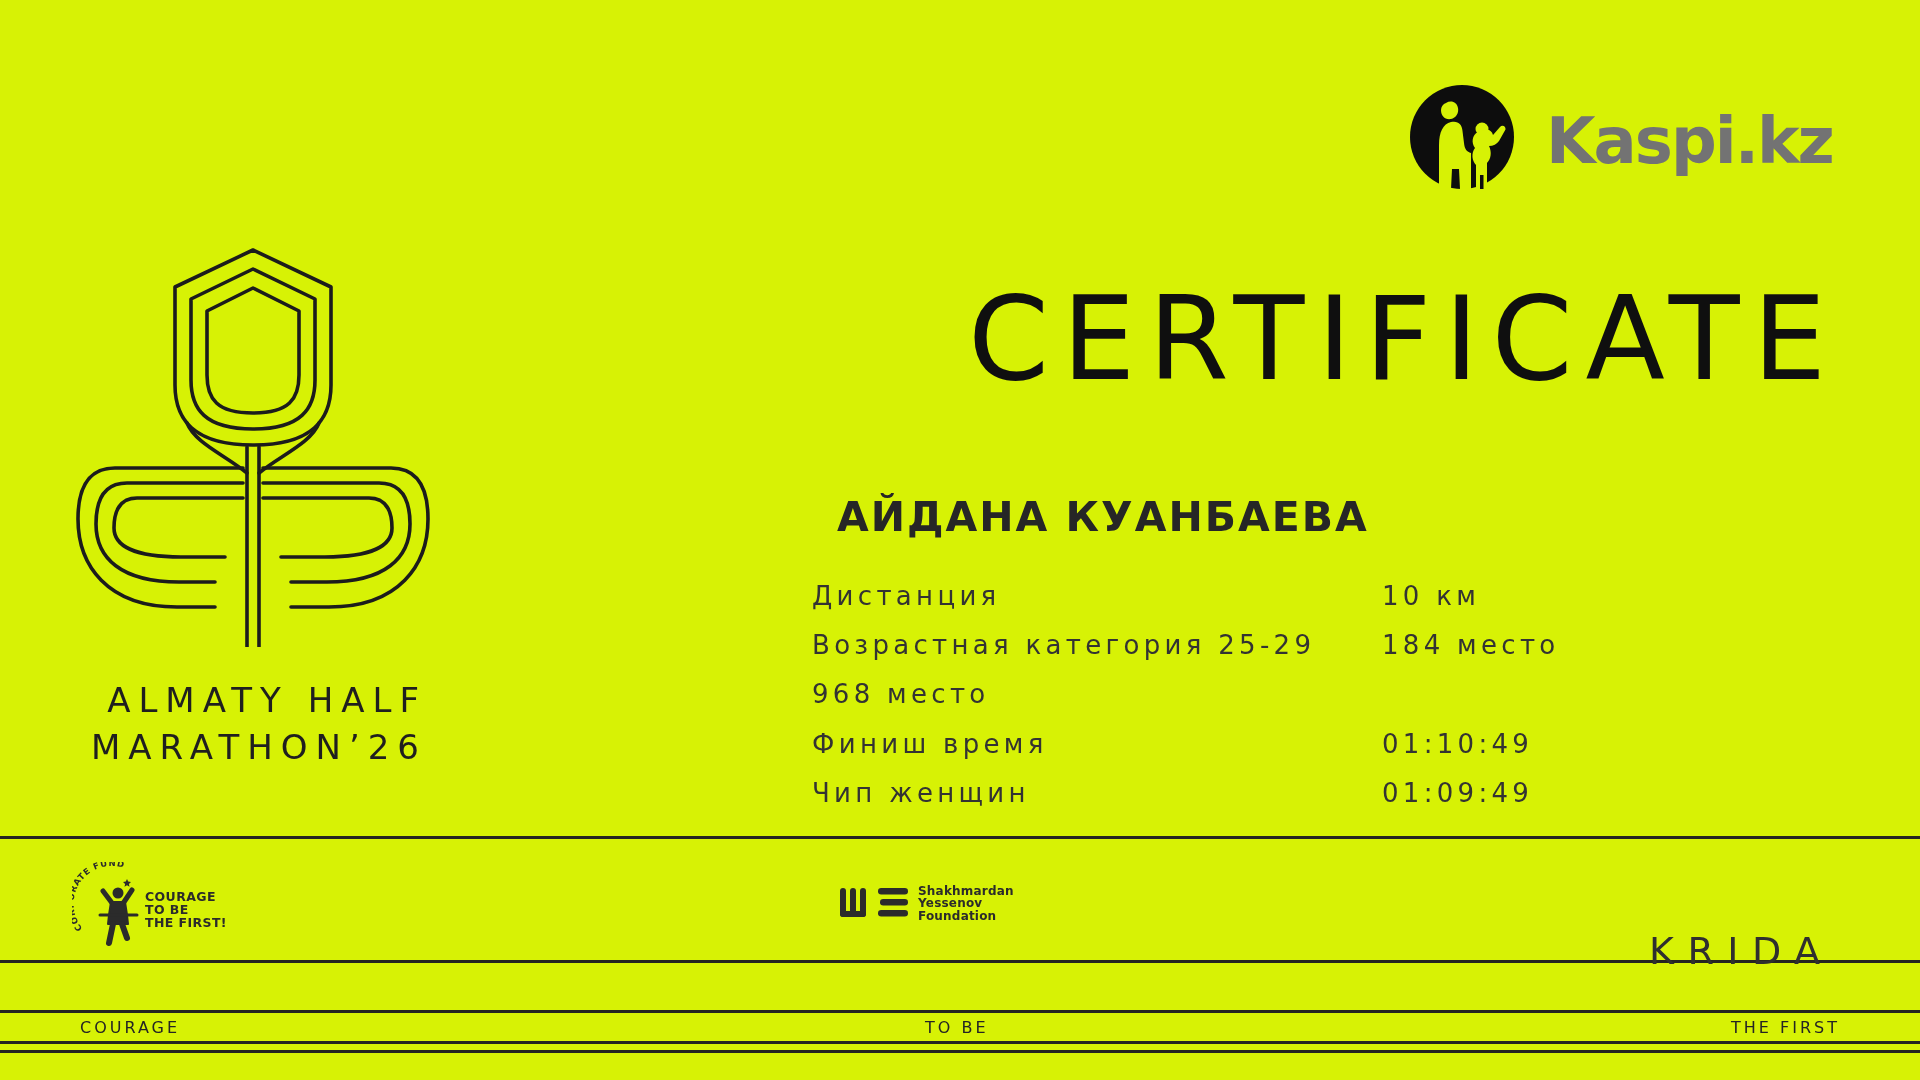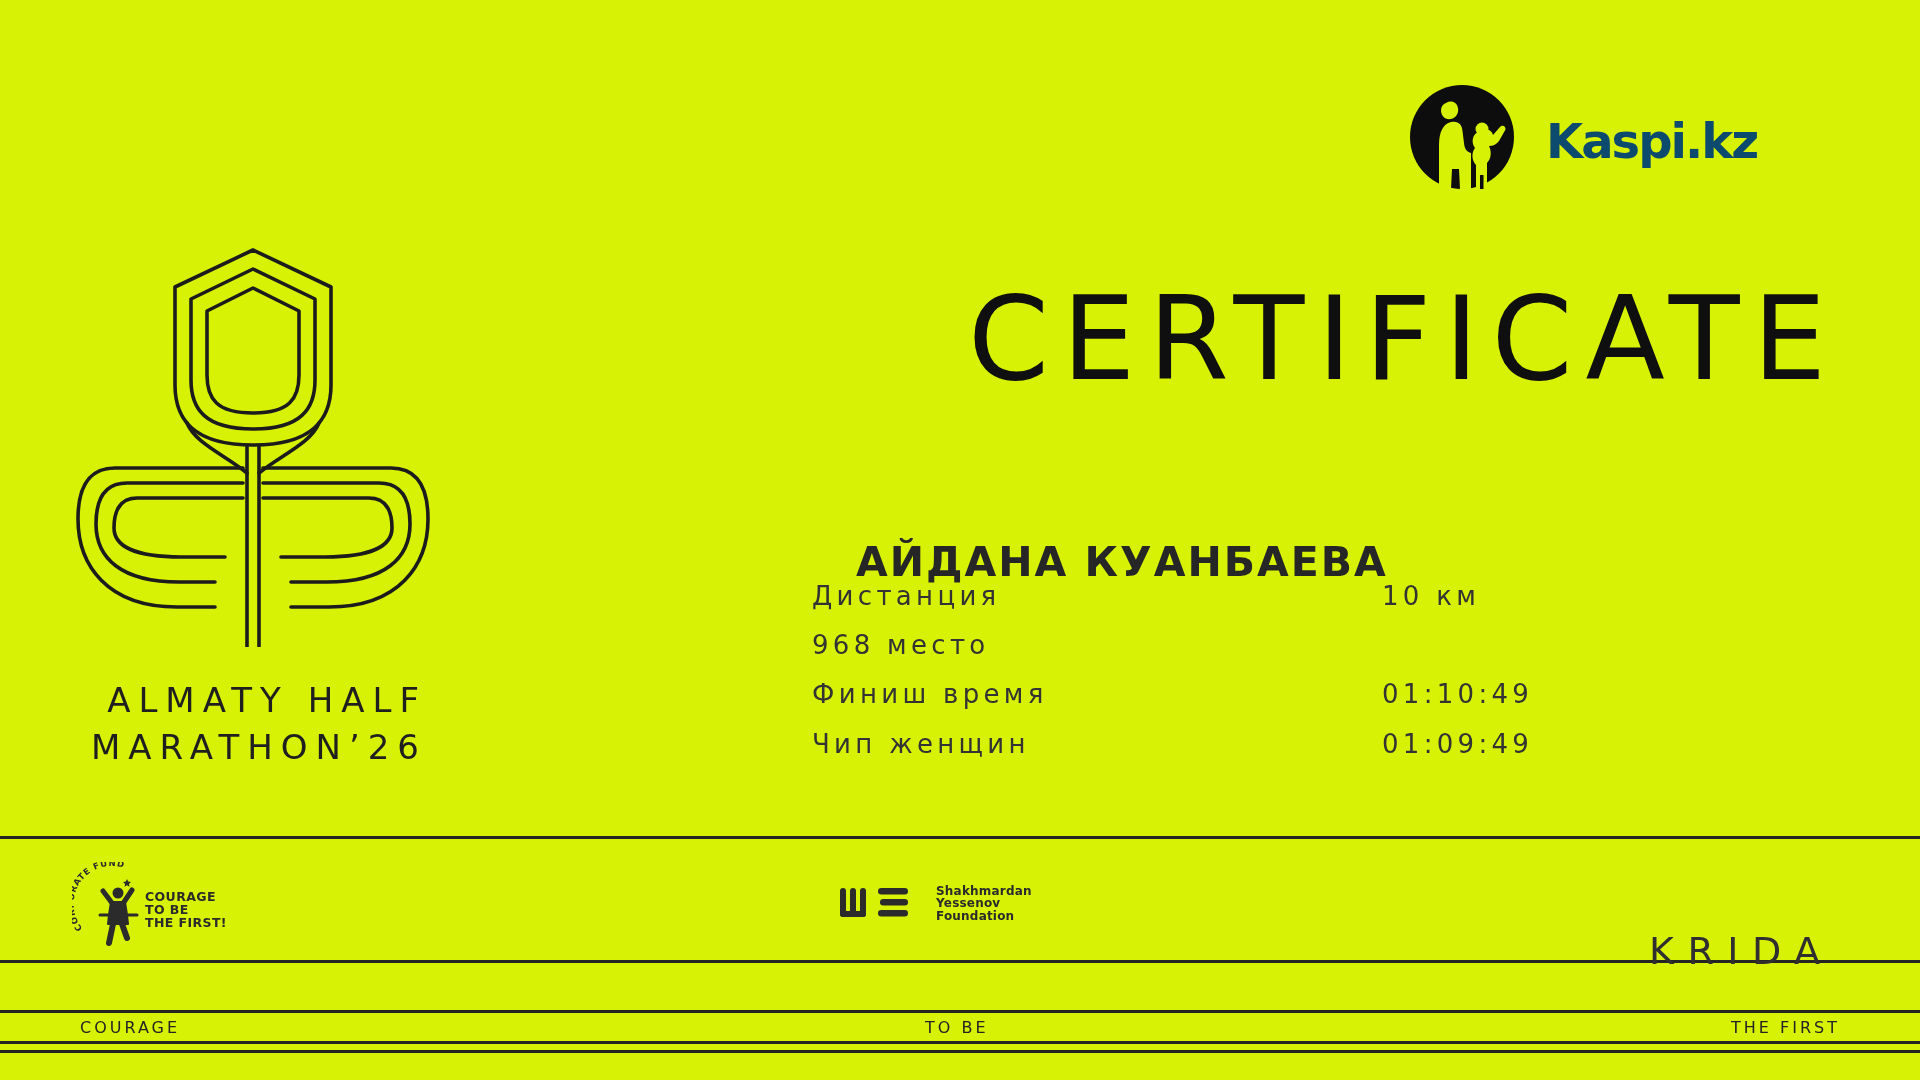"Kaspi.kz" .kaspi-word { color: #0c4a6e -> #737373; font-size: 48px -> 64px }
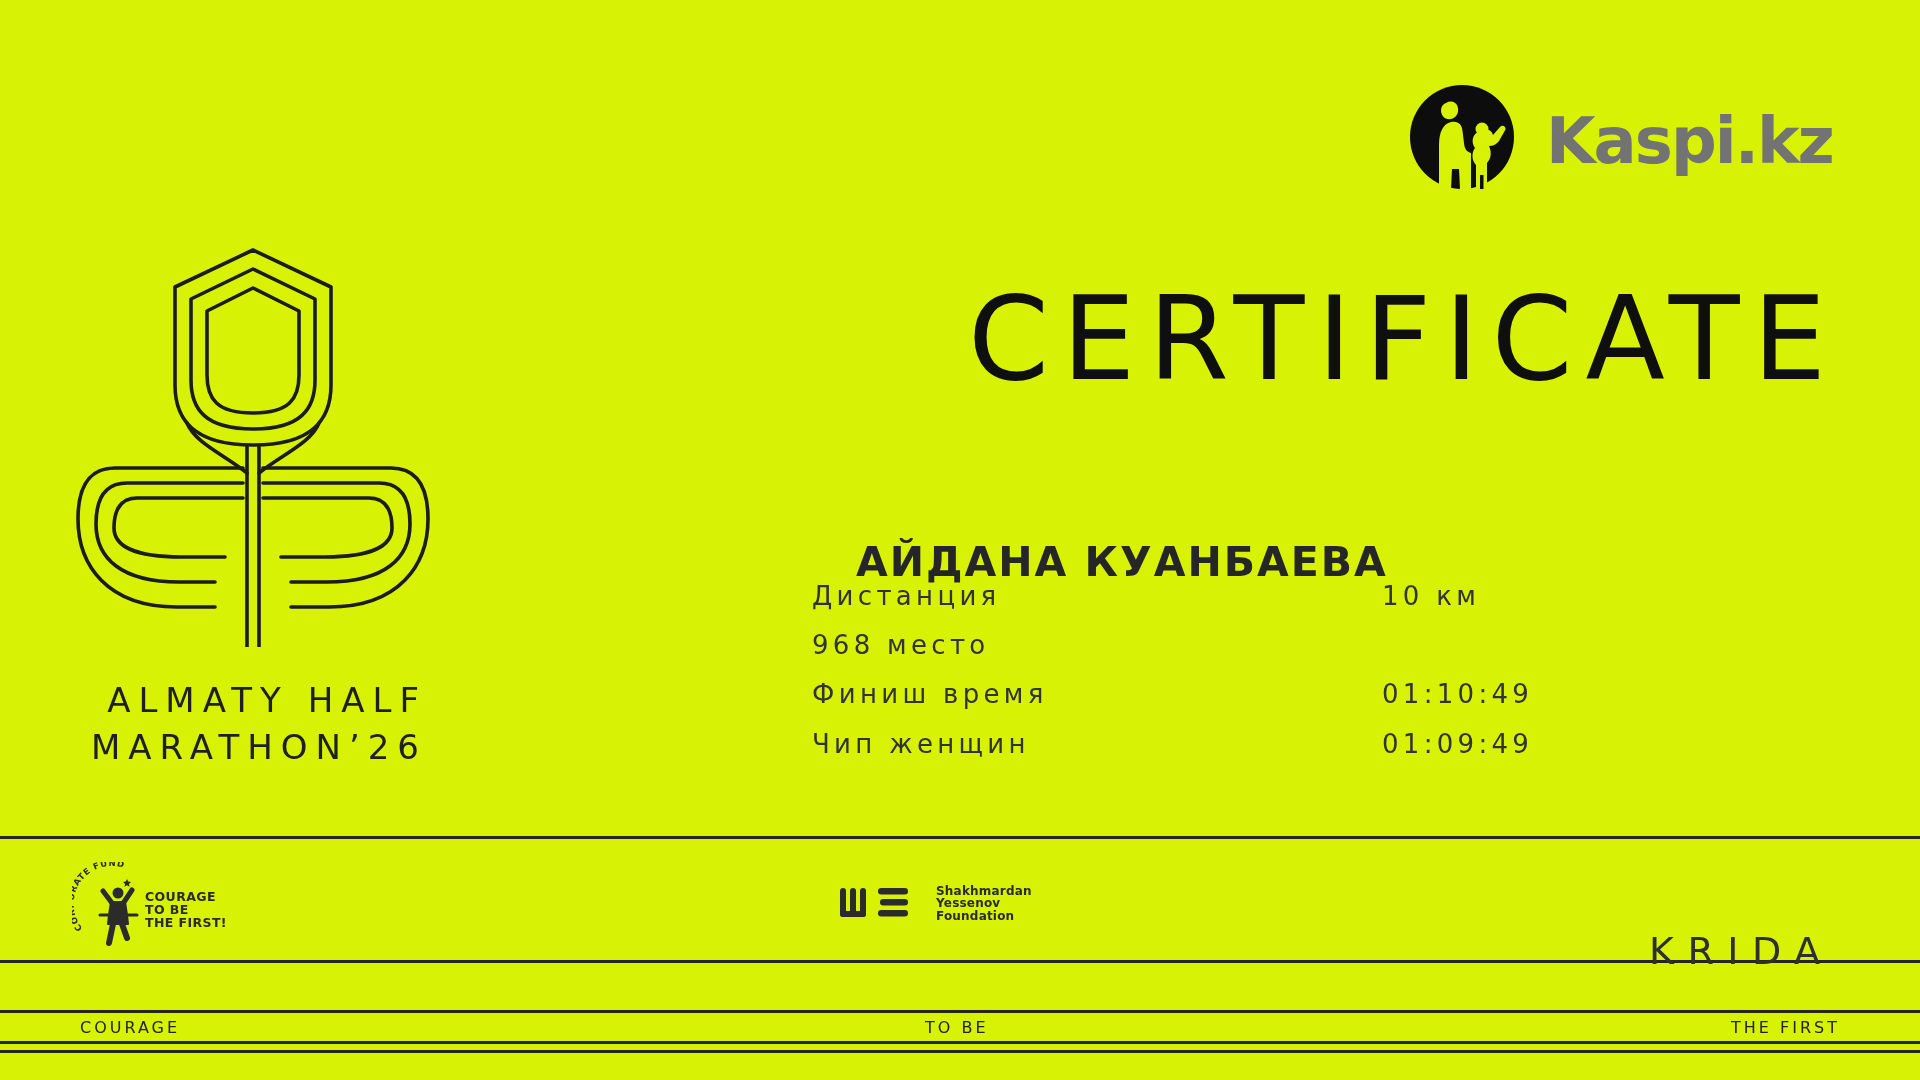"АЙДАНА КУАНБАЕВА" .name { left: 856px -> 837px; margin-top: 45px -> none }
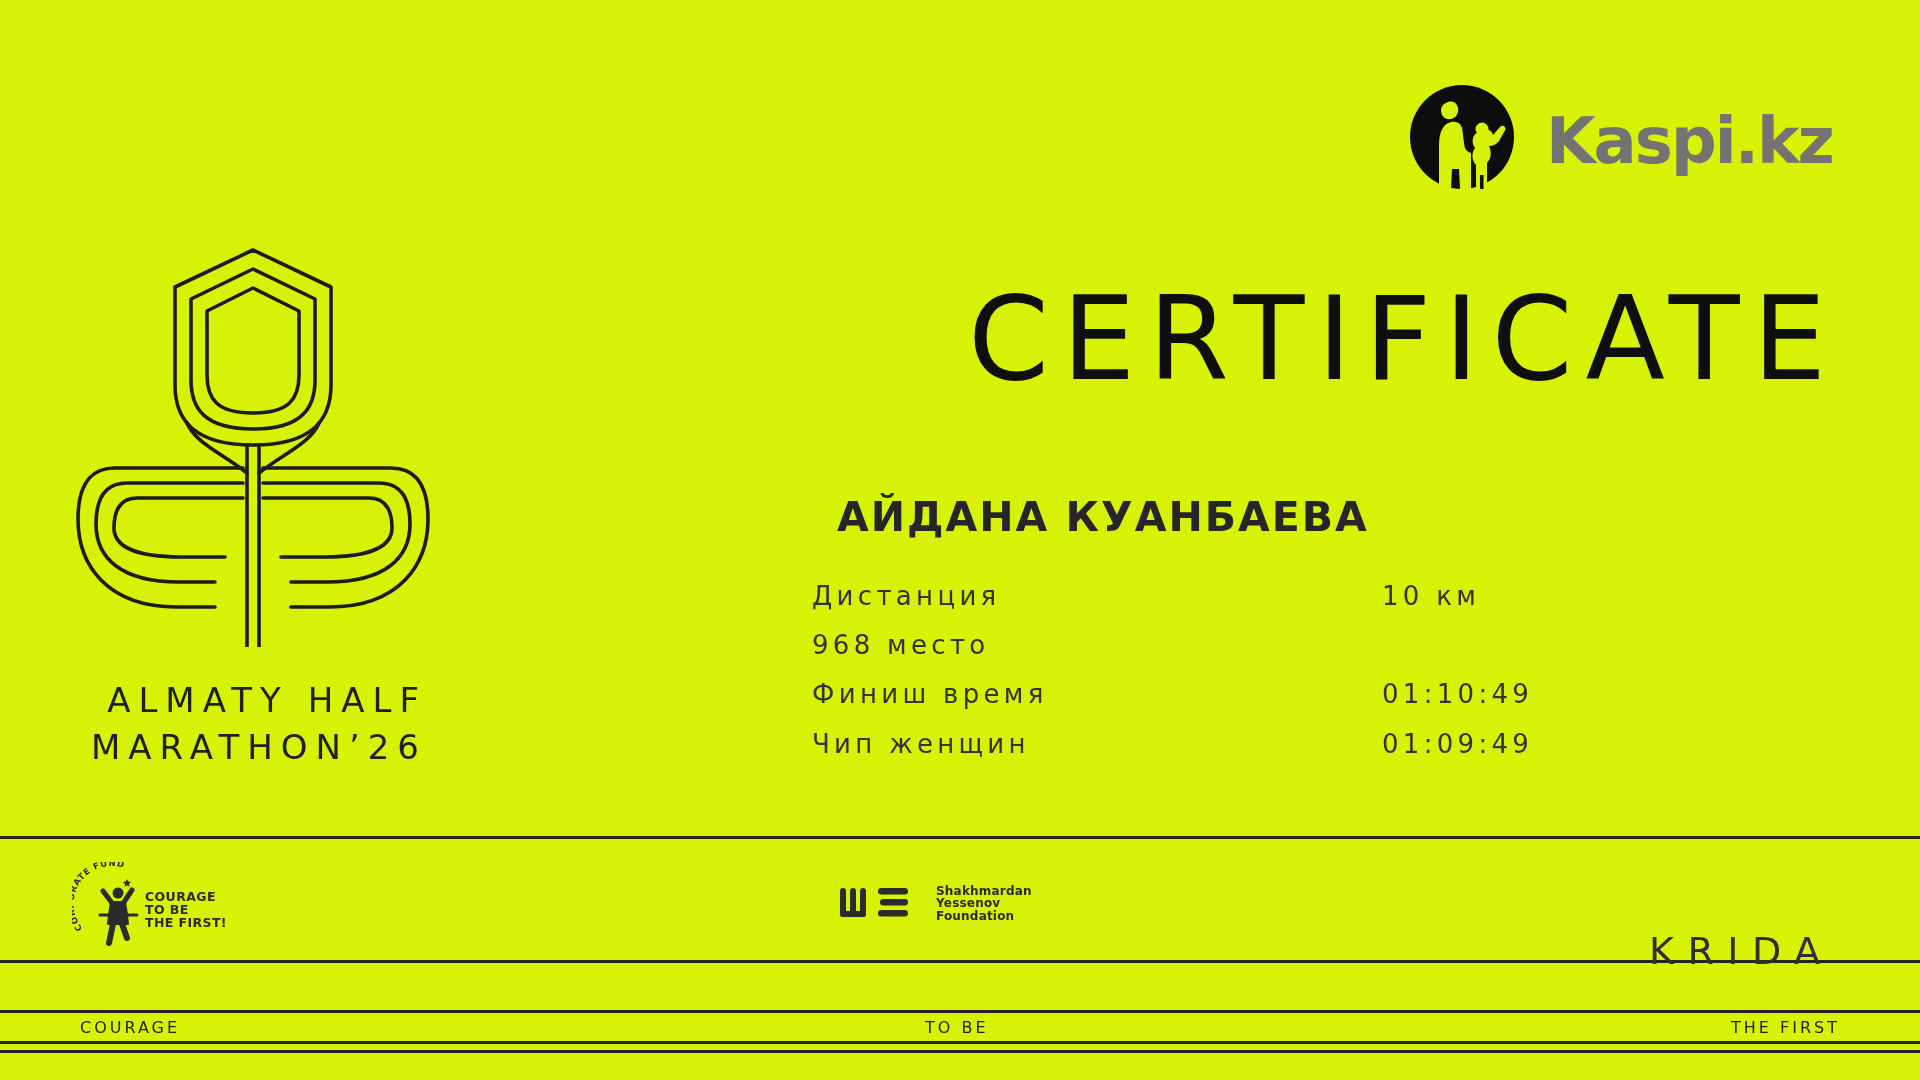"Возрастная категория 25-29" div.row { html: none -> <div> <span>Возрастная категория 25-29</span> <span>184 место</span> </div> }
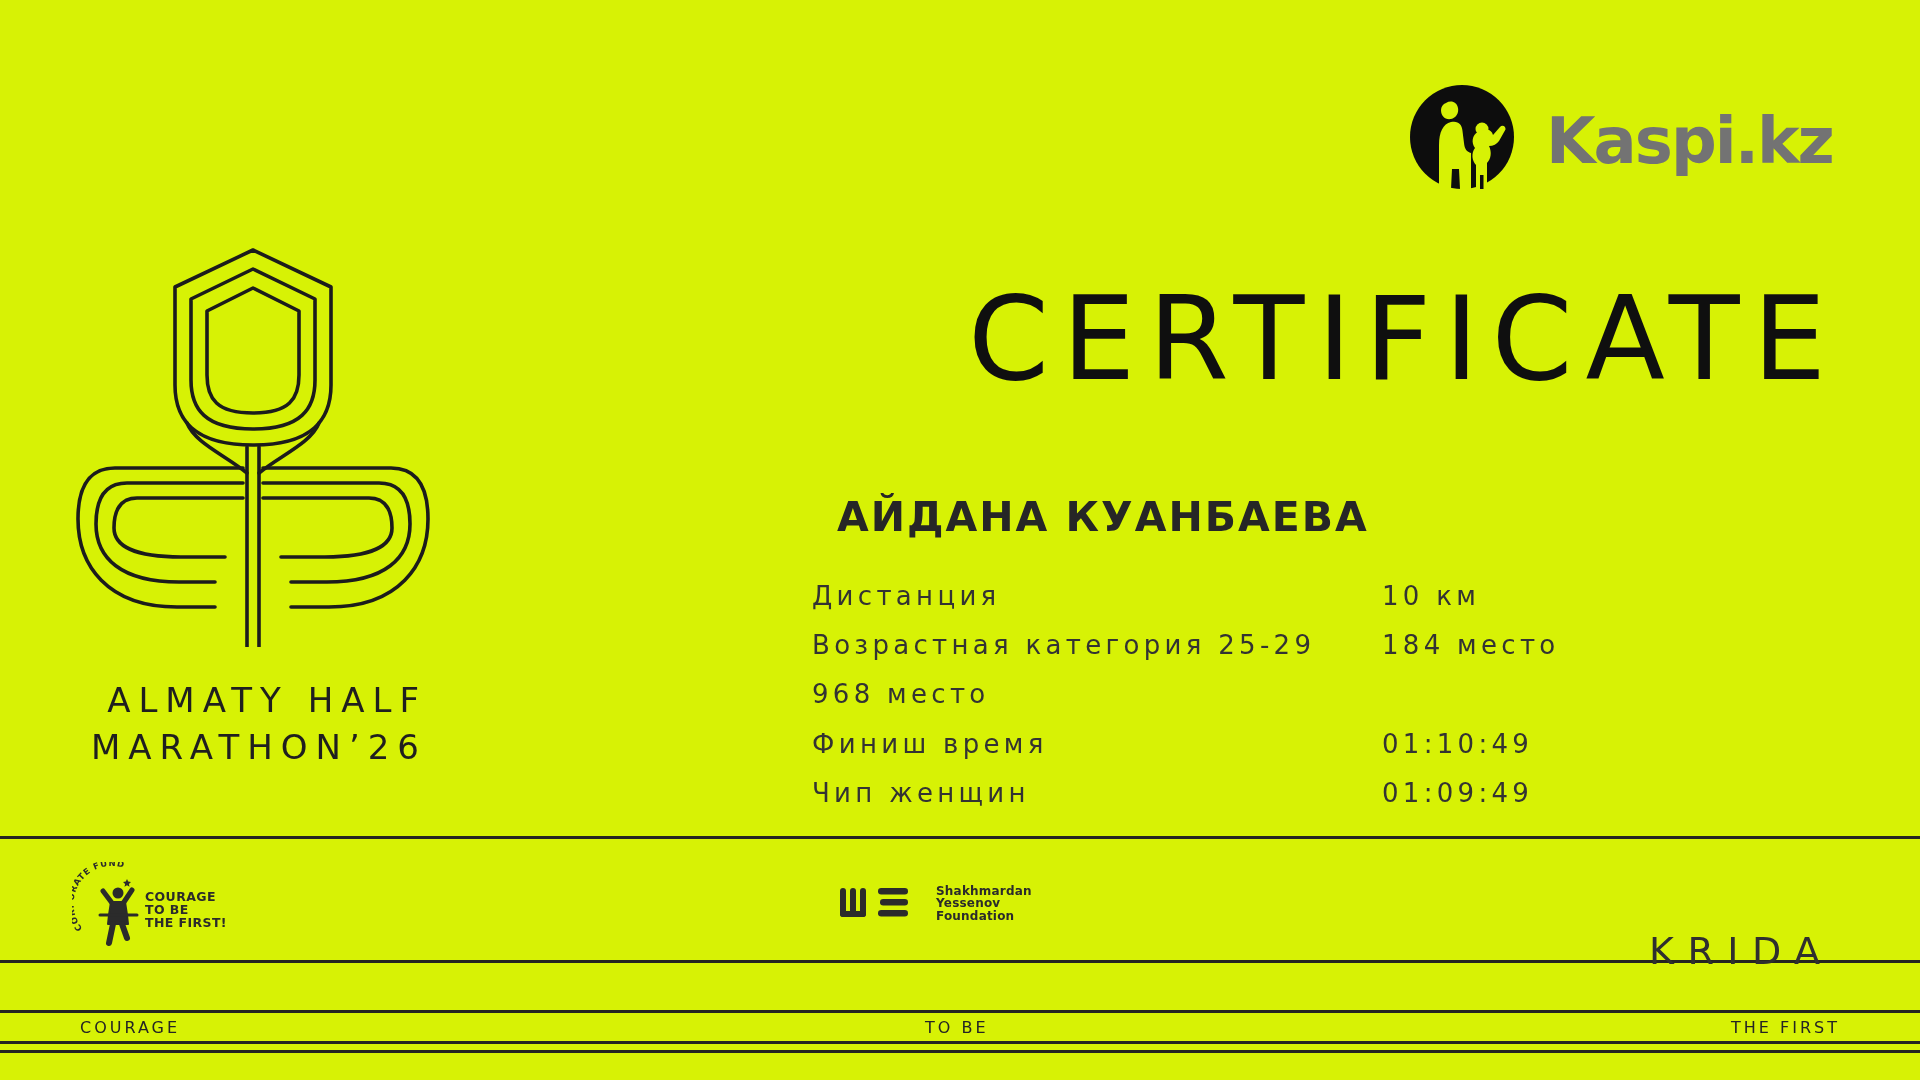"Shakhmardan" .yes-text { margin-left: 18px -> none }
